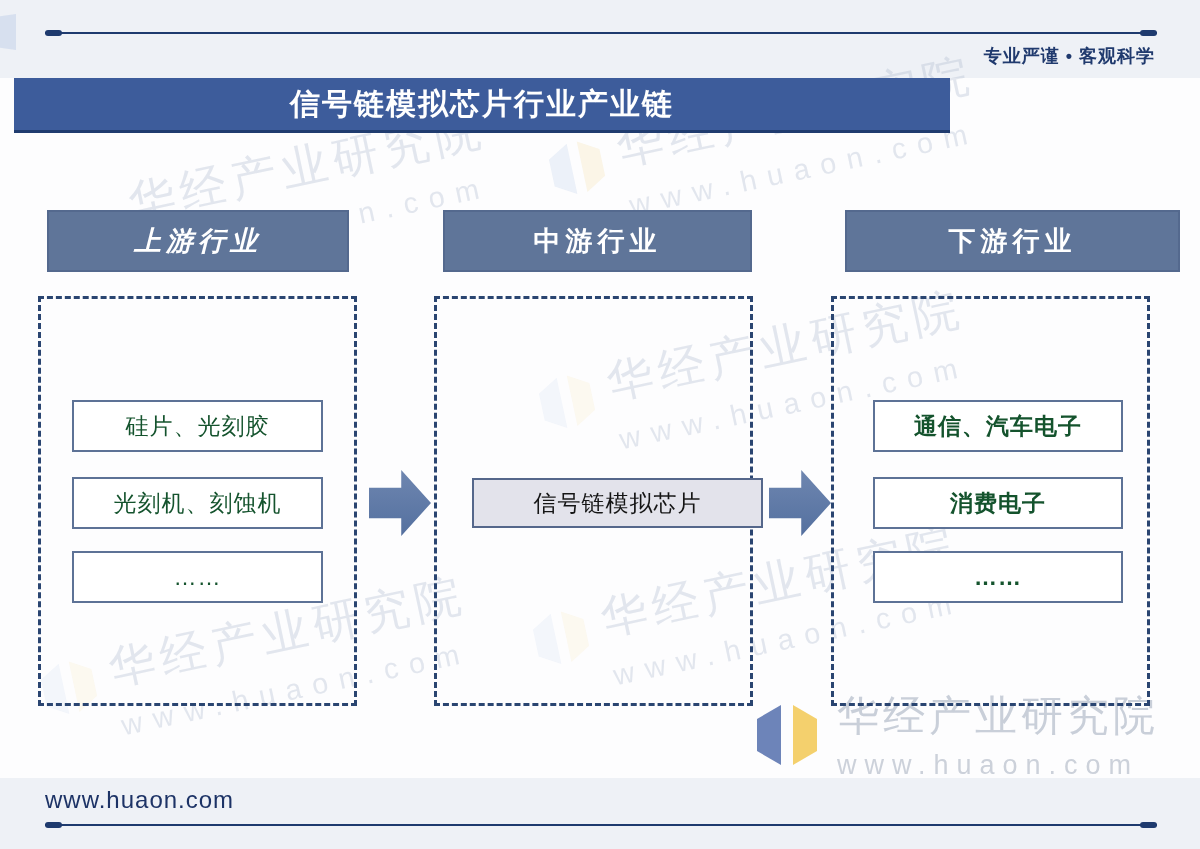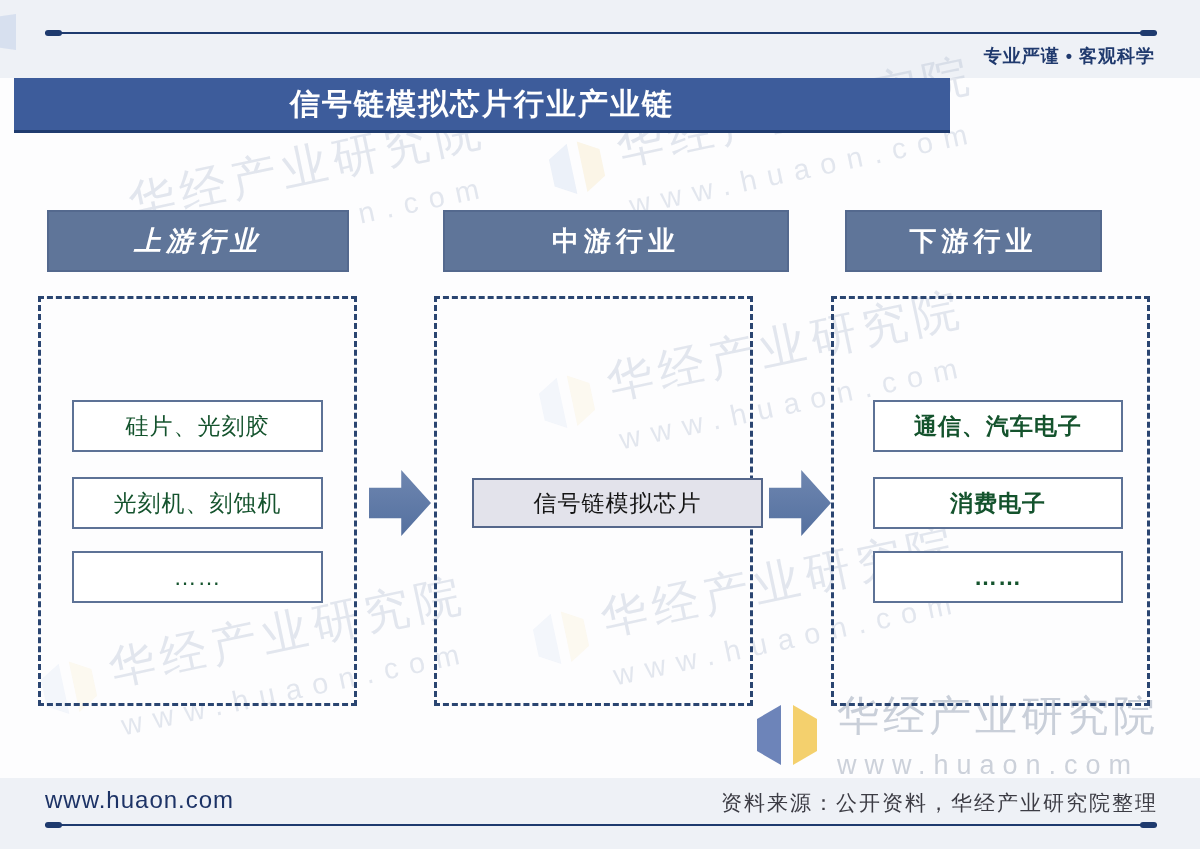"中游行业" .col-header.c1 { width: 346px -> 309px }
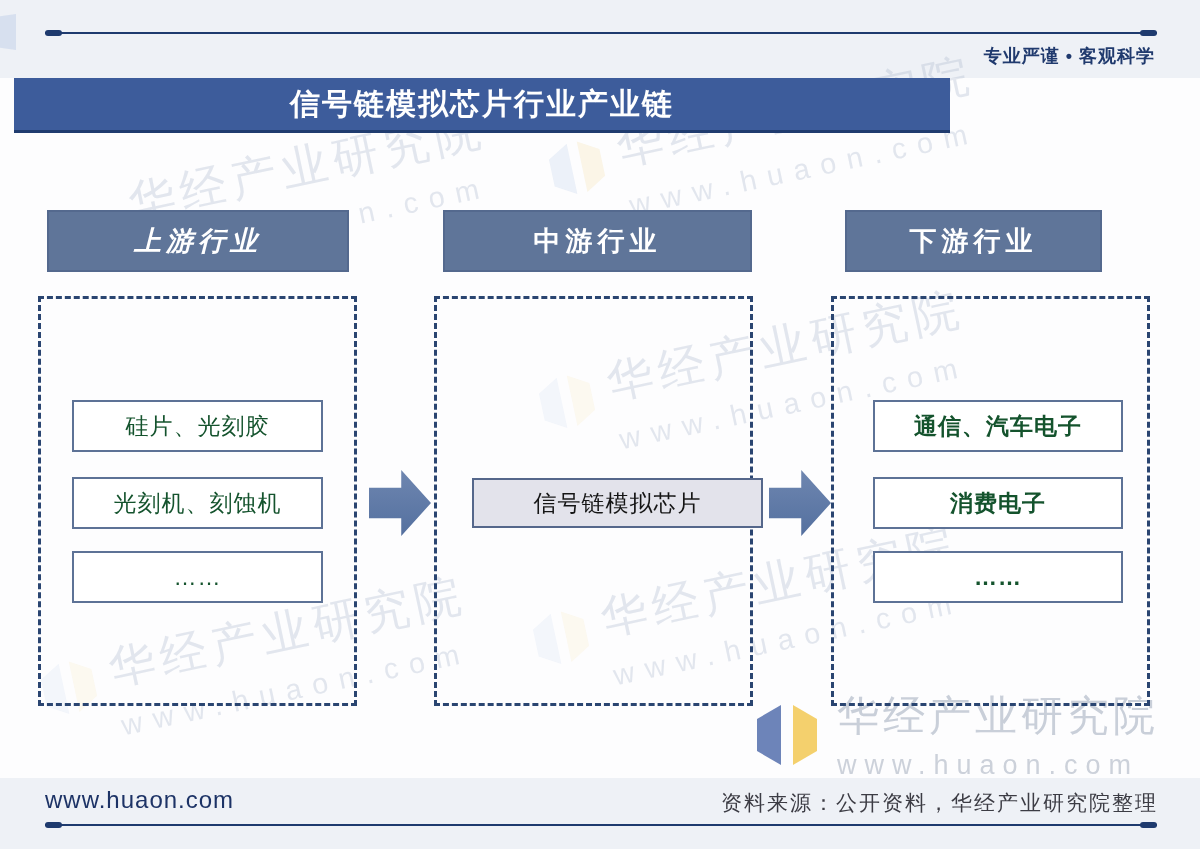"下游行业" .col-header.c2 { width: 257px -> 335px }
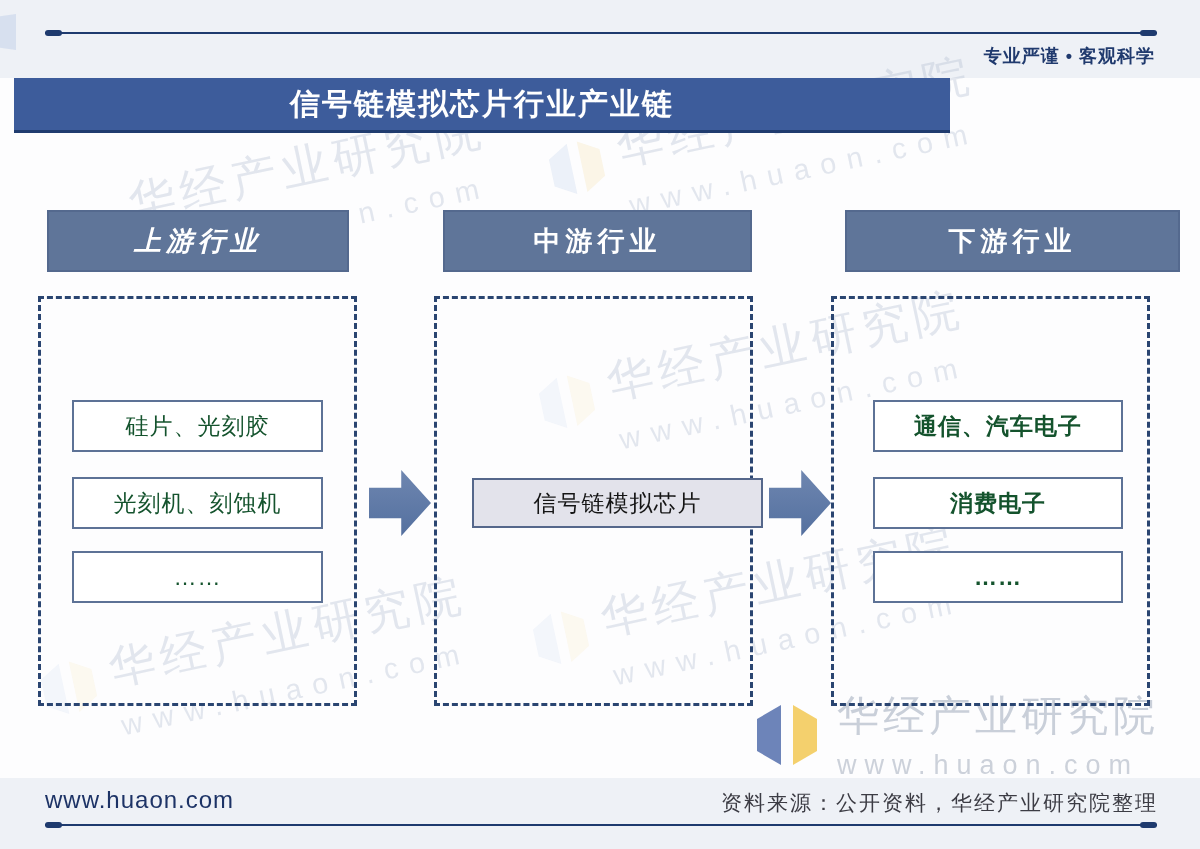"资料来源：公开资料，华经产业研究院整理" div.footer-source { html: <div>资料来源：公开资料，华经产业研究院整理</div> -> none }
